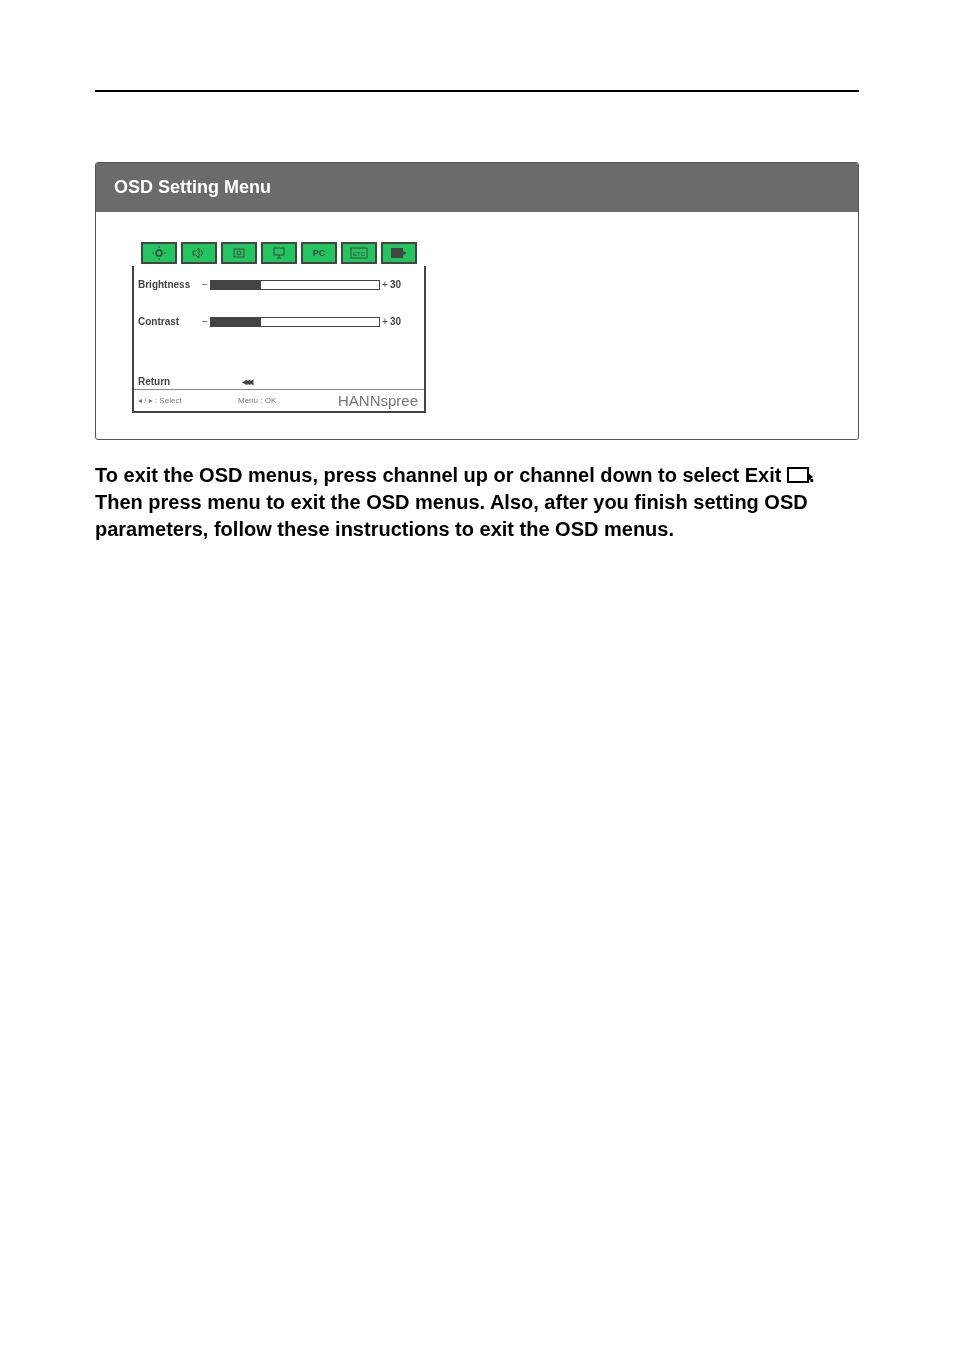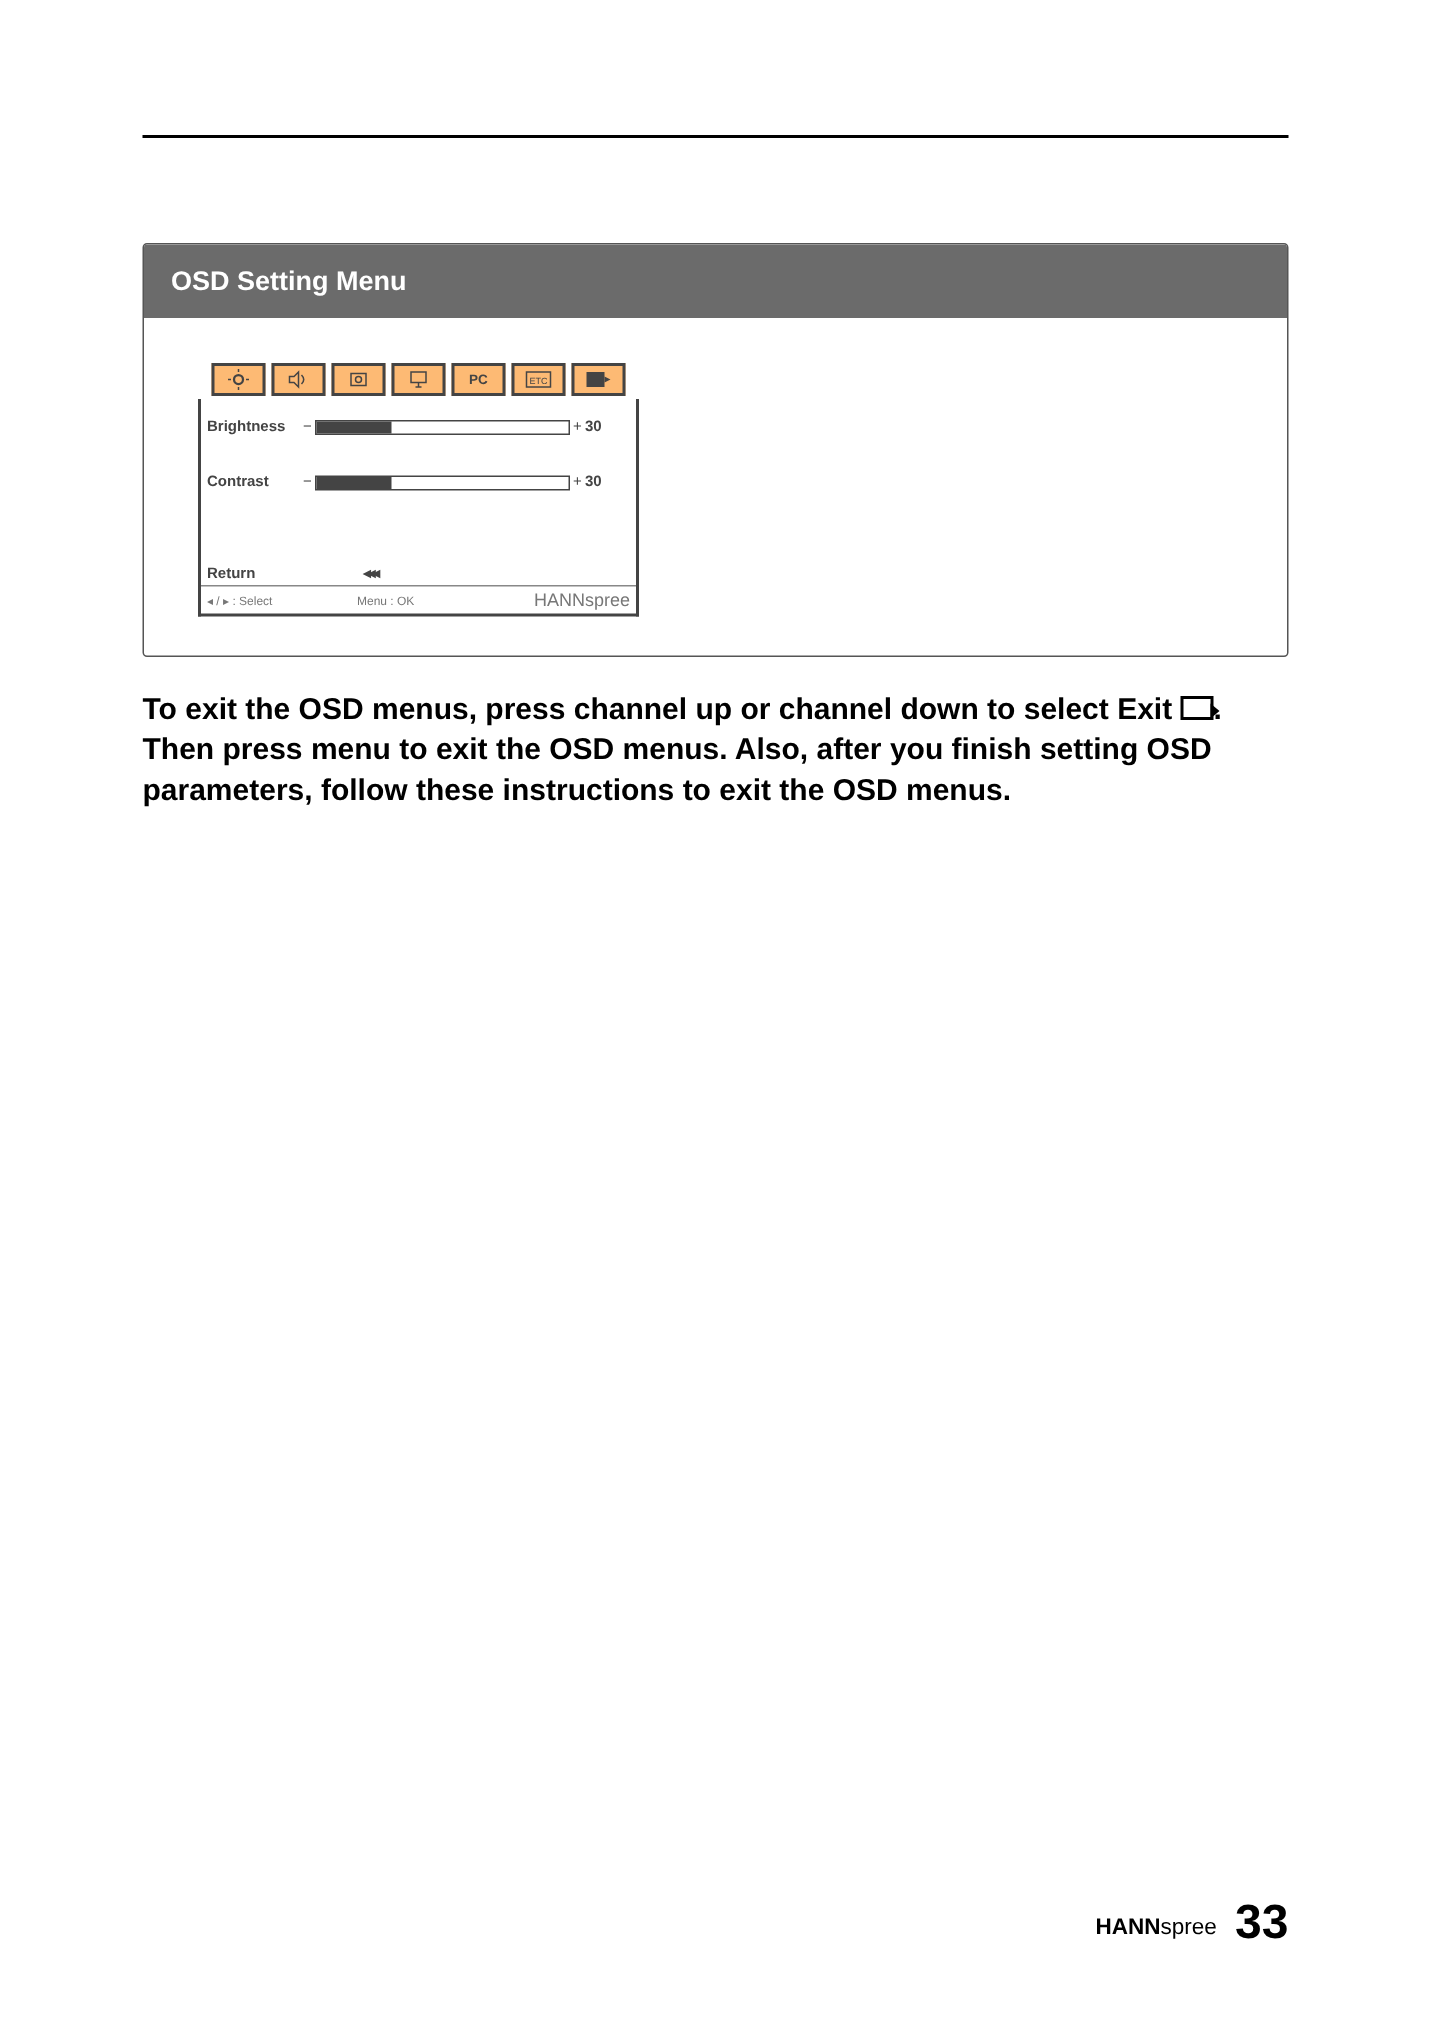"PC" .icon-box { background: #fdba74 -> #22c55e }
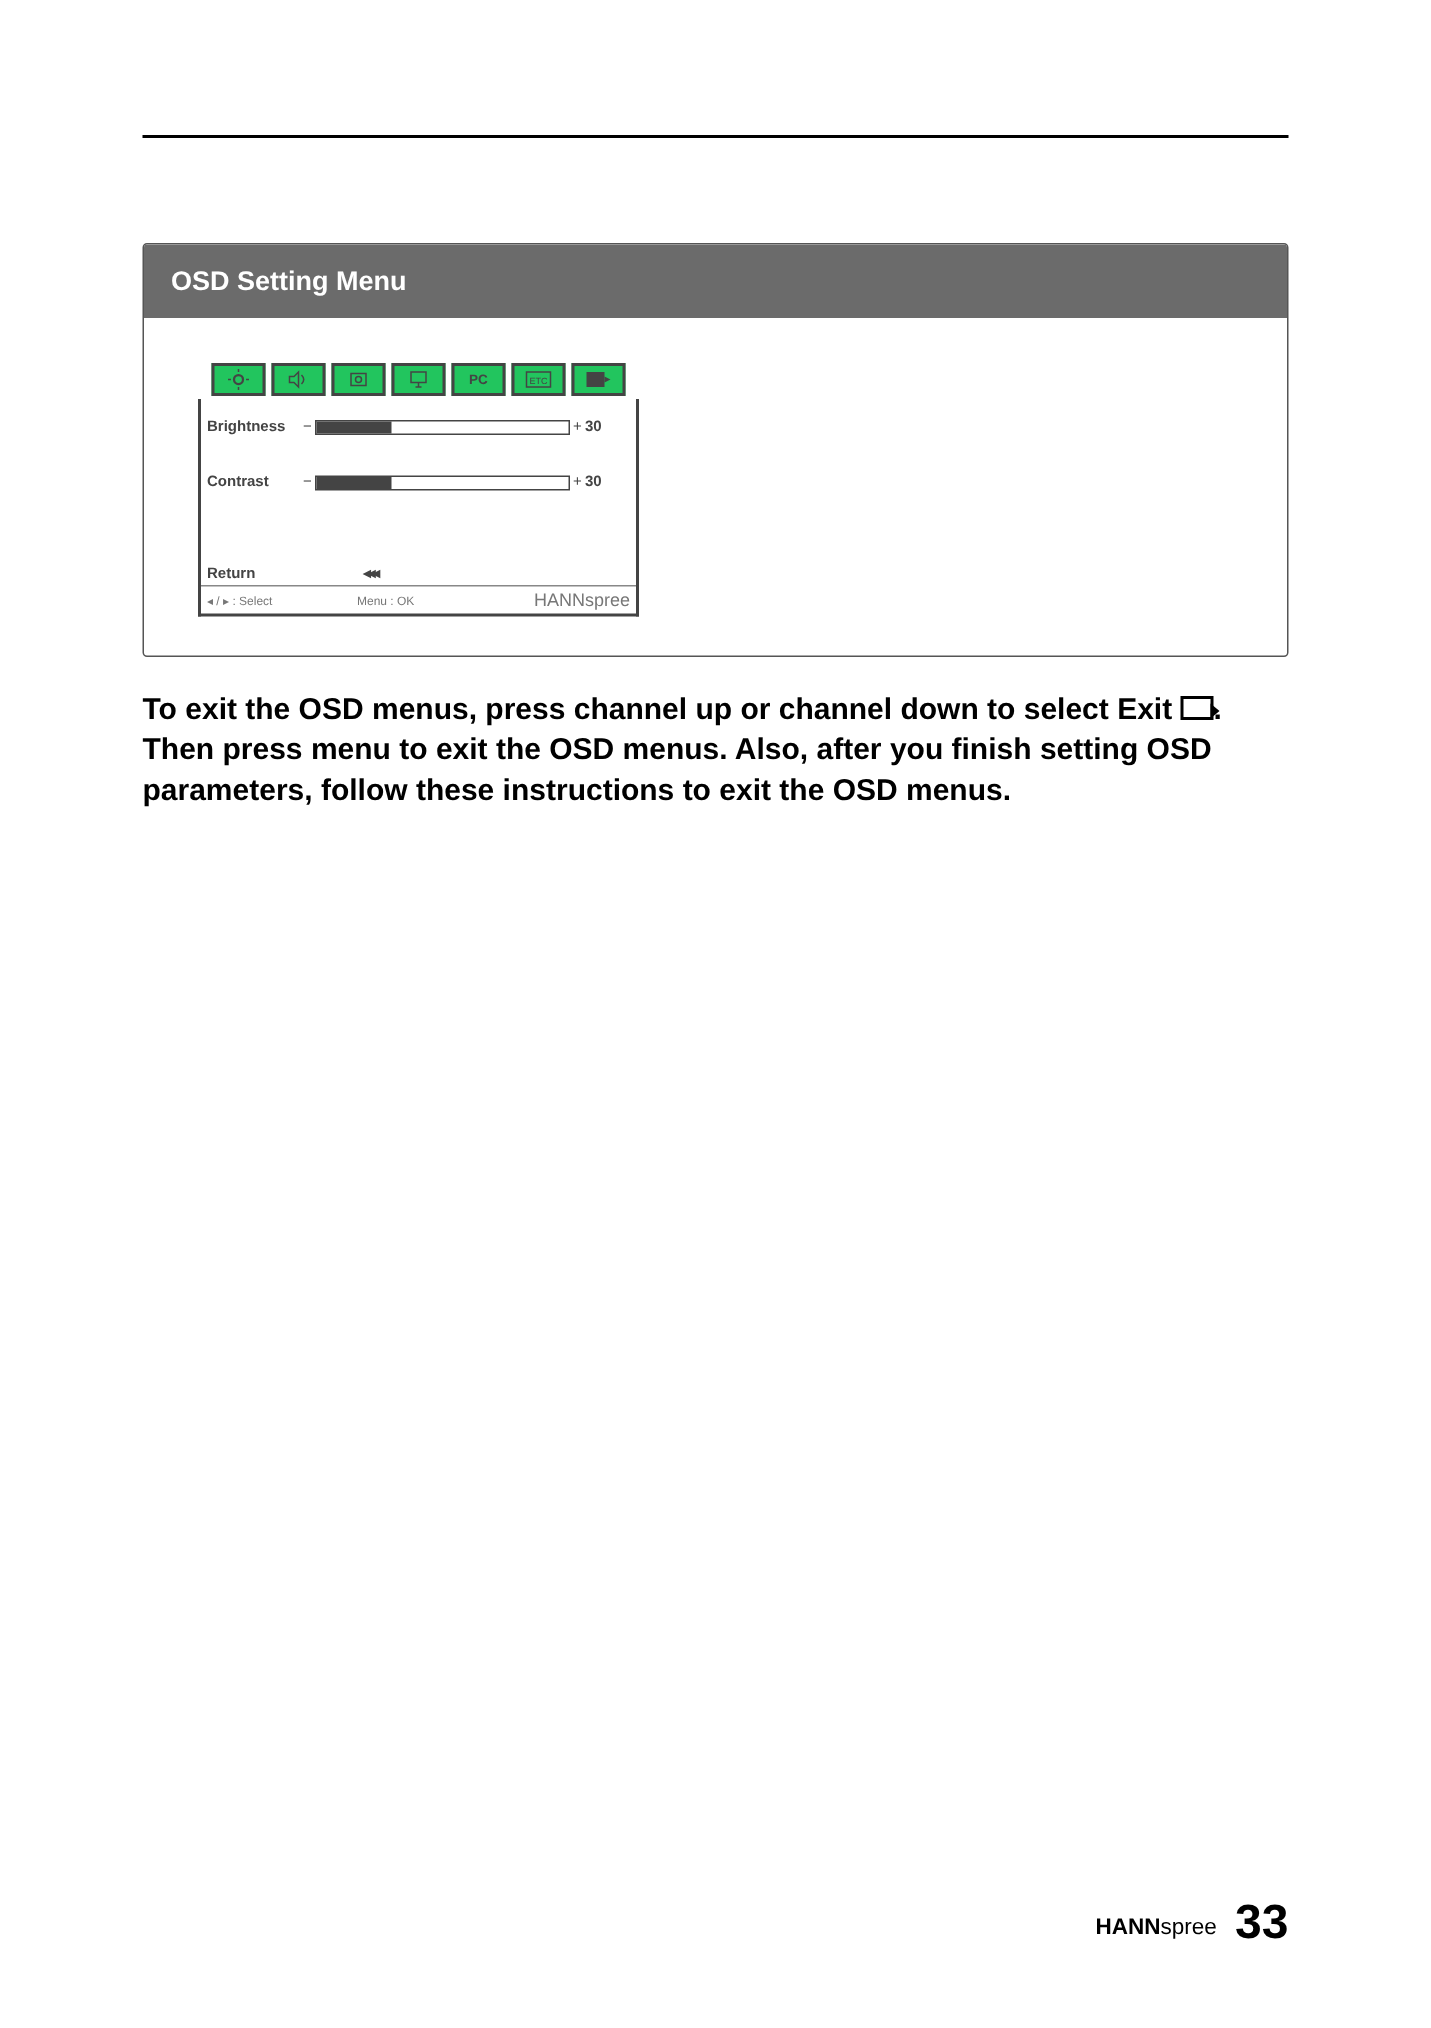"HANNspree" .osd-foot-brand { font-size: 12px -> 15px; text-align: right -> none }
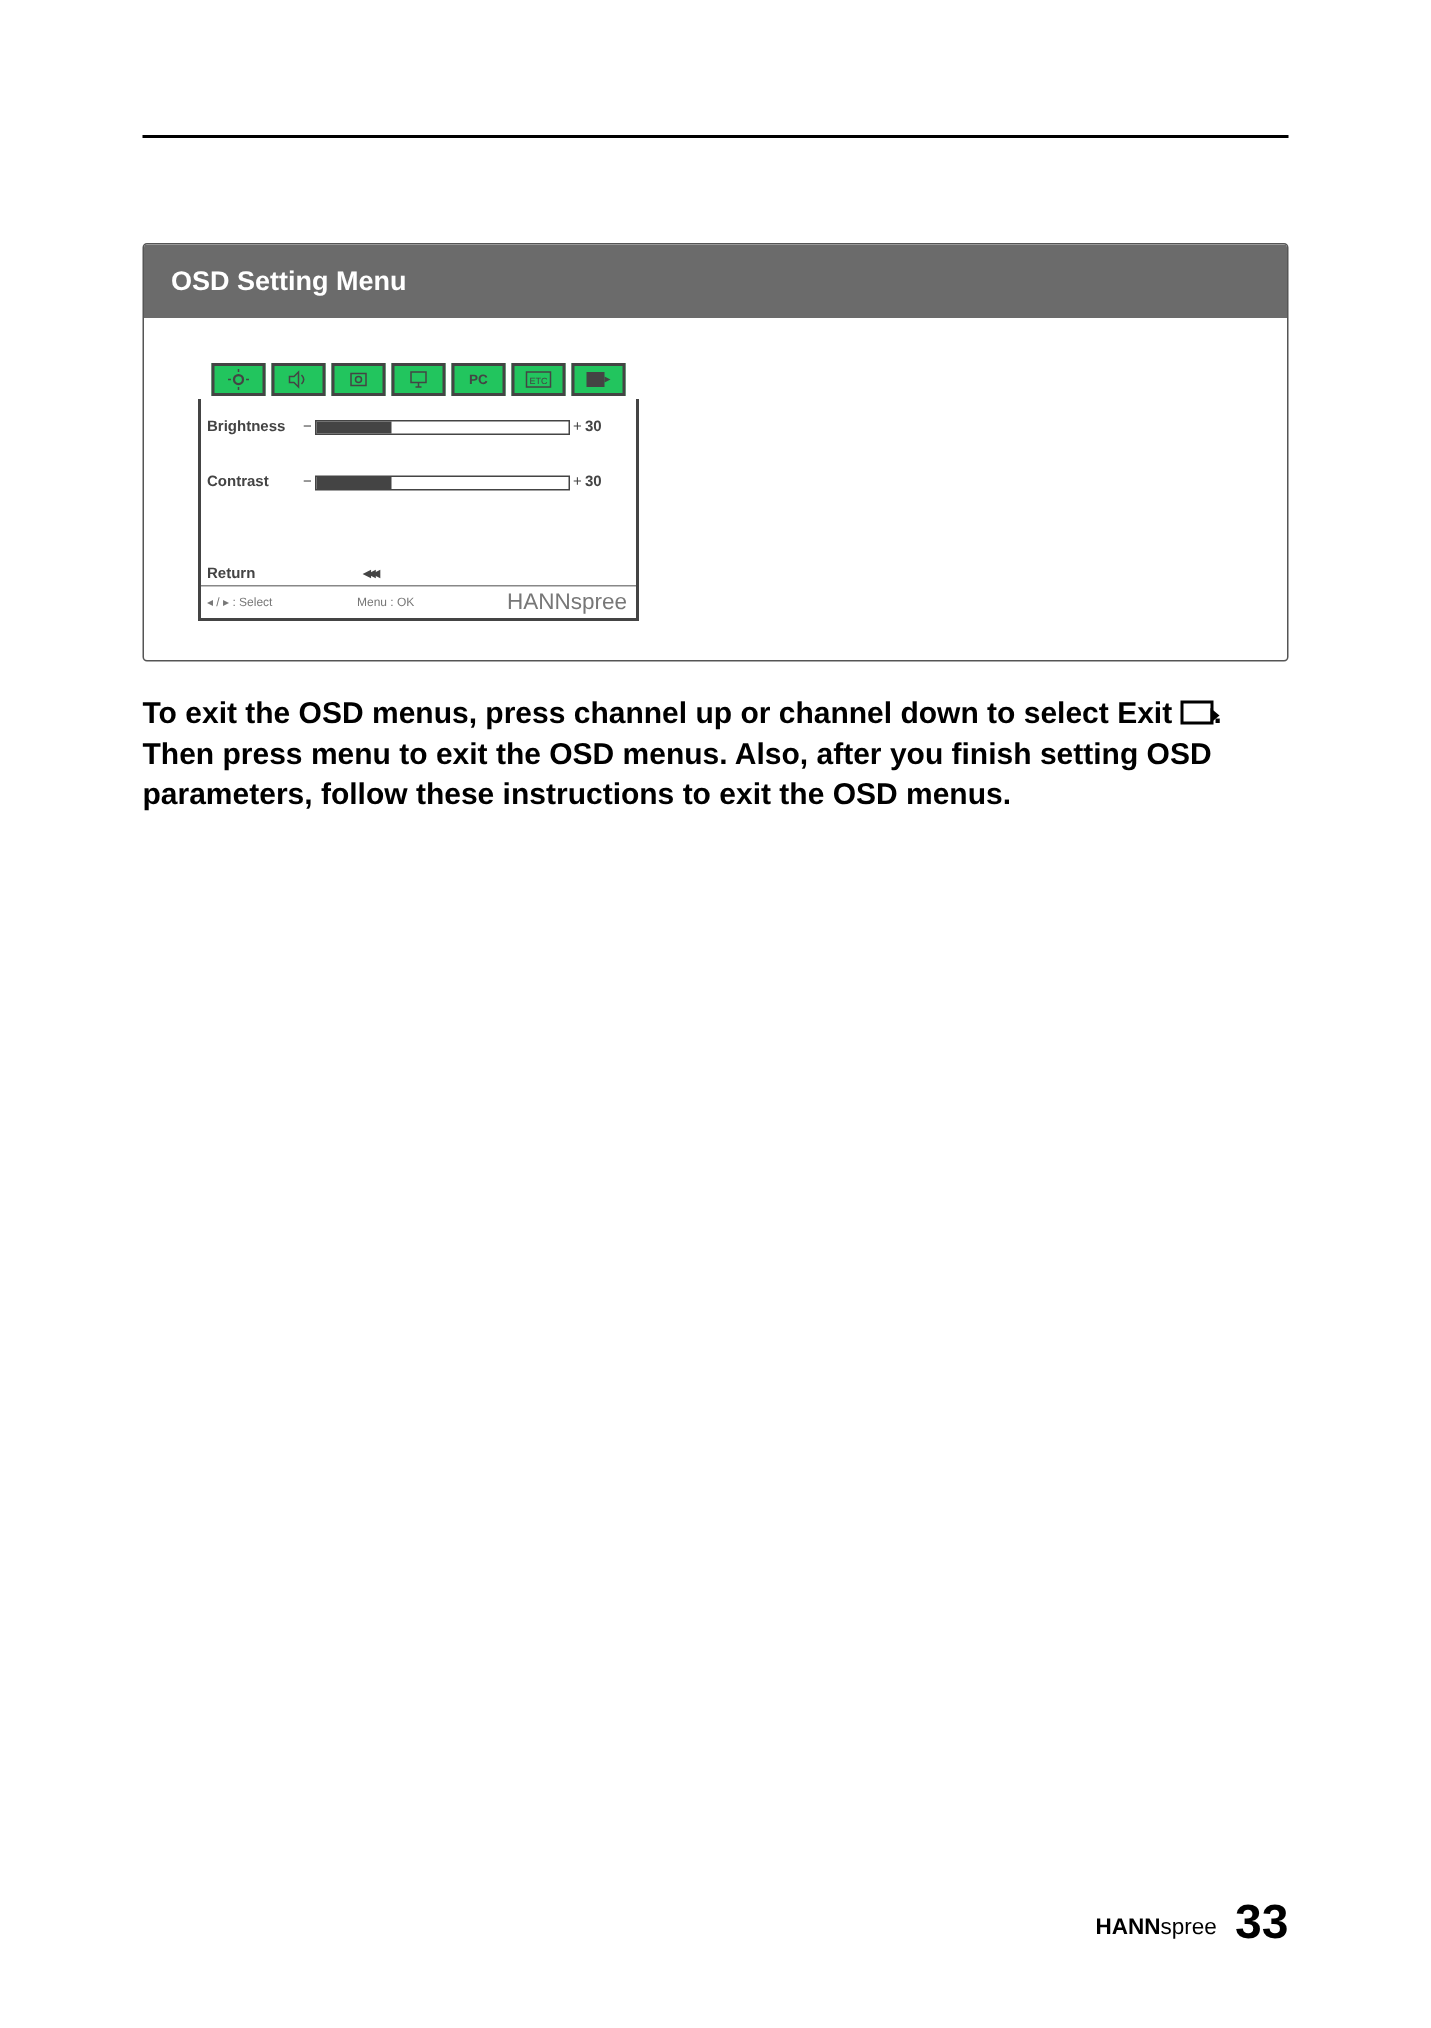"HANNspree 33" div.footer { html: <div> <span>HANN</span><span>spree</span> <span>33</span> </div> -> none }
